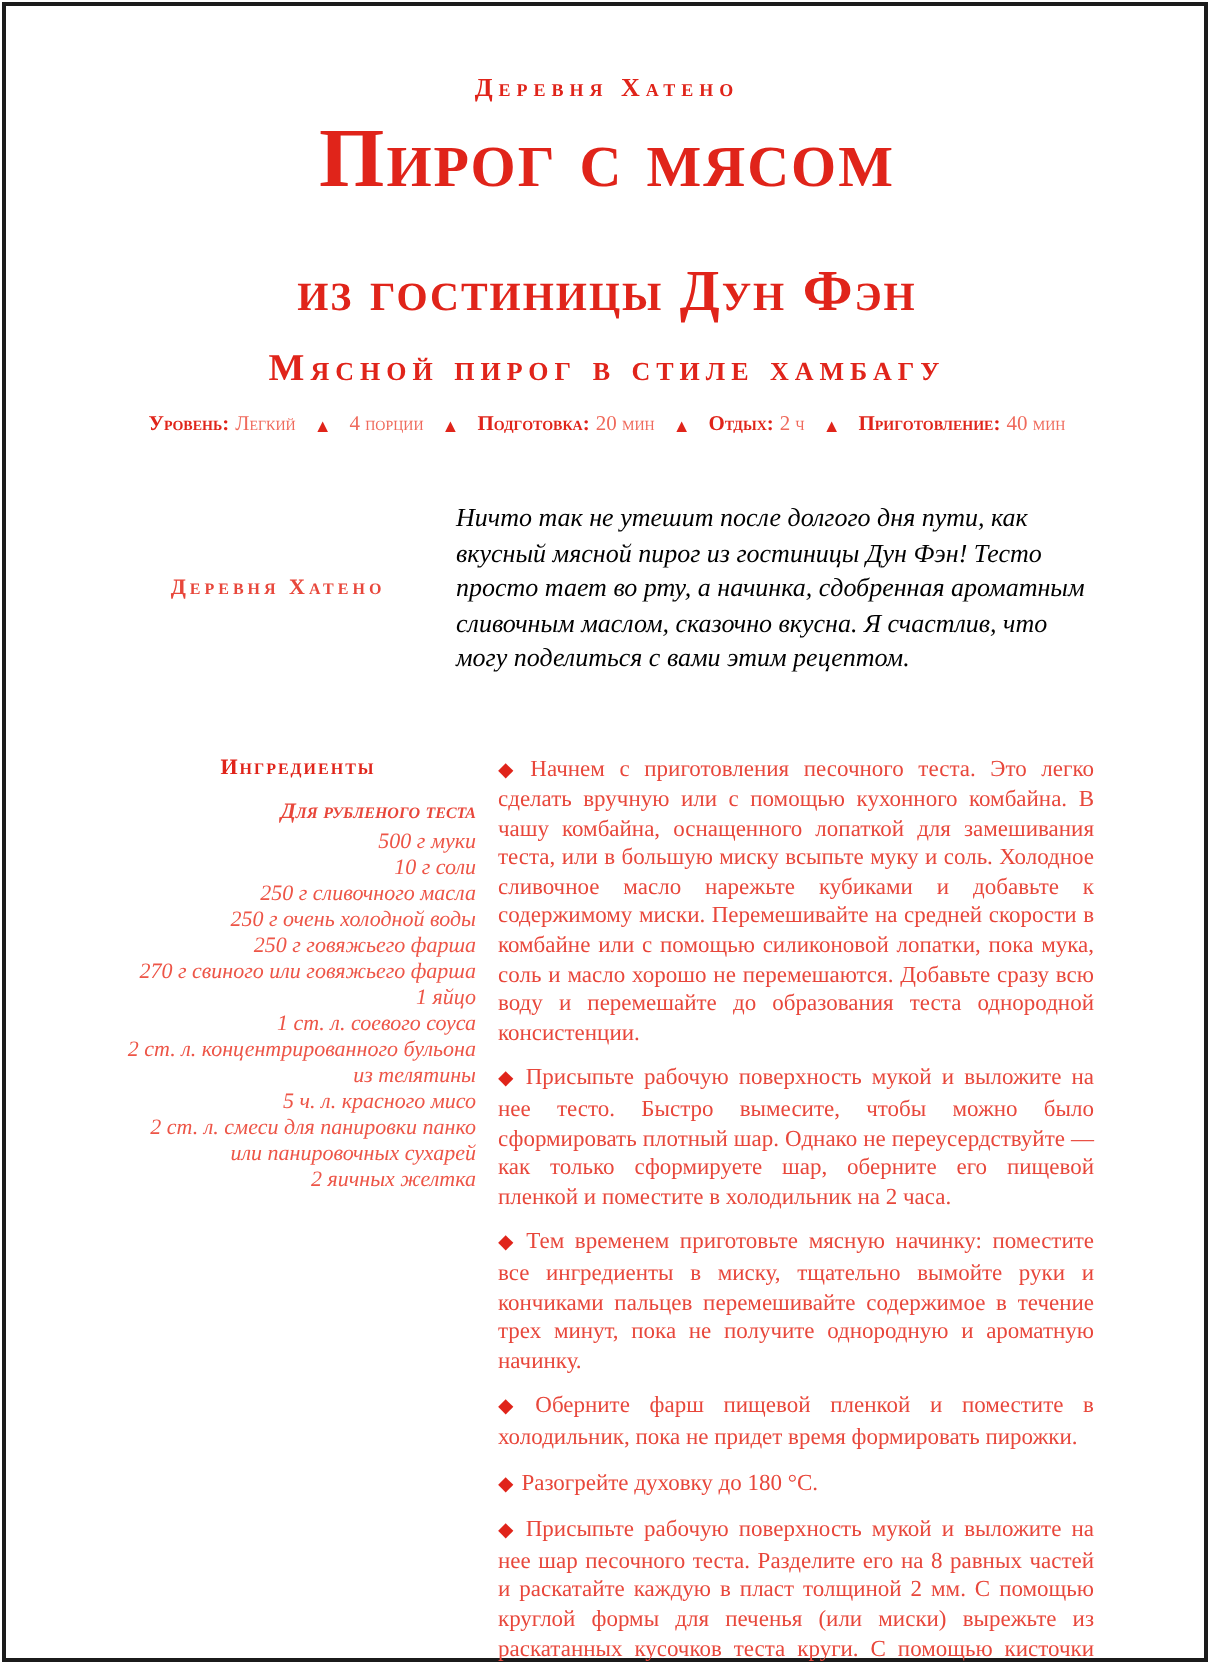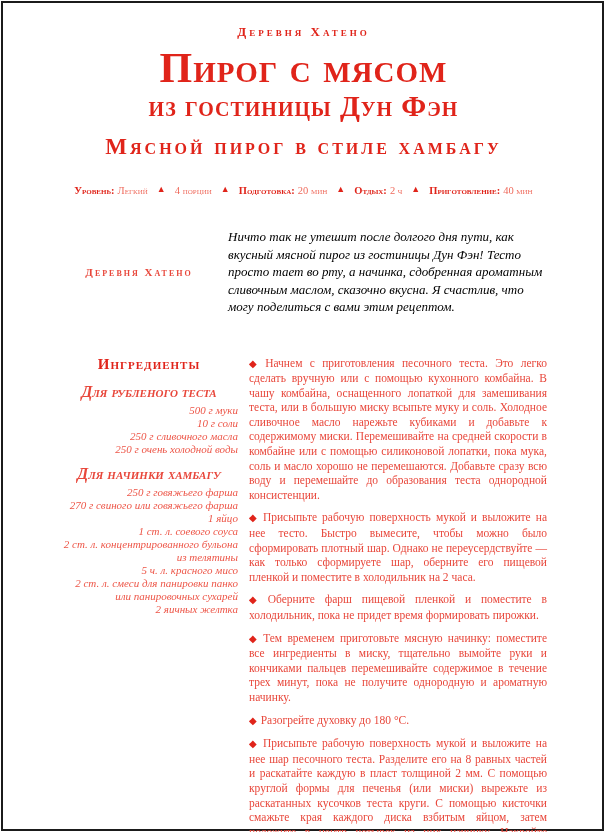"Деревня Хатено" .page { padding: 24px 58px 20px 60px -> 36px 58px 20px 60px }
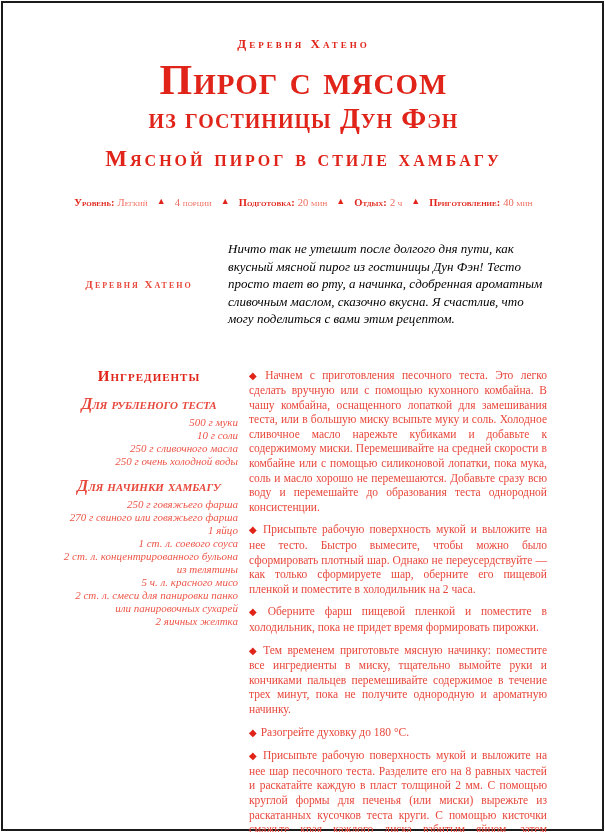"из гостиницы Дун Фэн" .title-line2 { margin-top: none -> 28px }
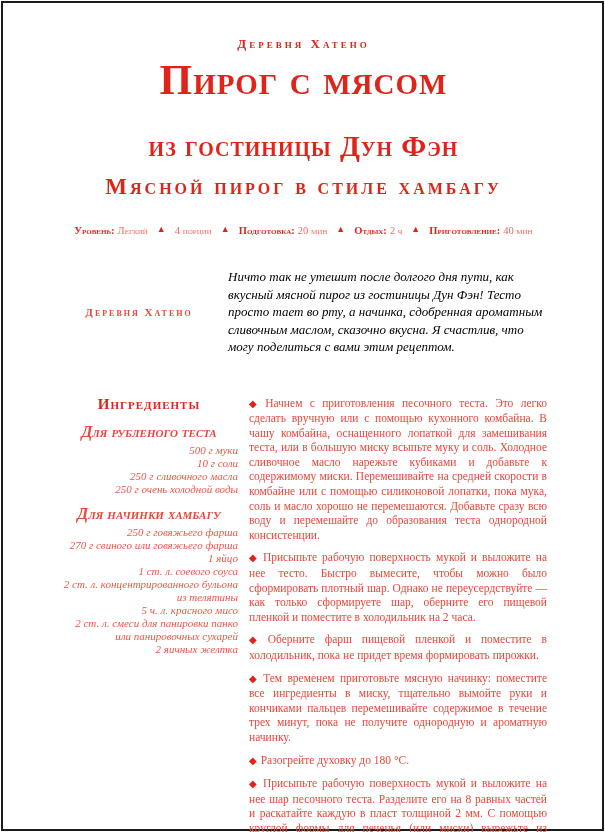"Мясной пирог в стиле хамбагу" .subtitle { font-size: 23px -> 19px }
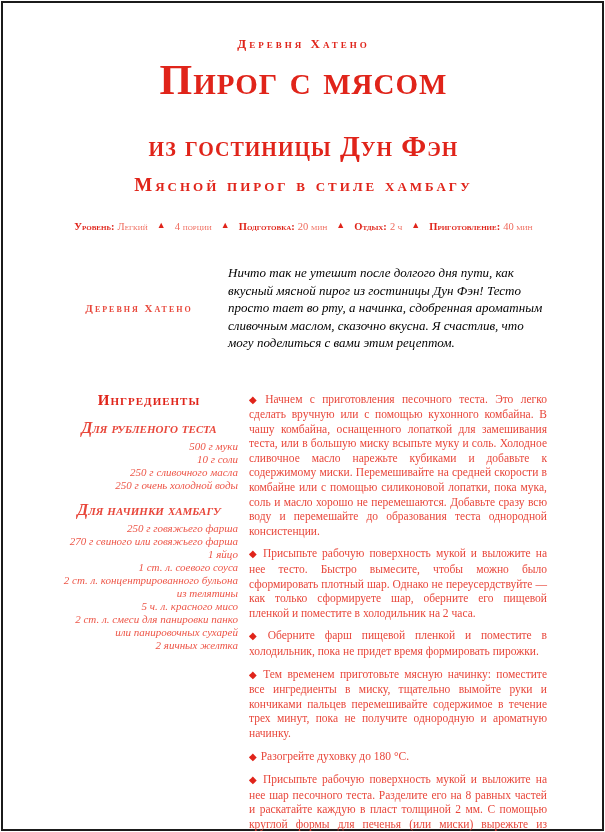"Уровень: Легкий" .meta { align-items: flex-start -> flex-end; margin-top: 25px -> 11px }
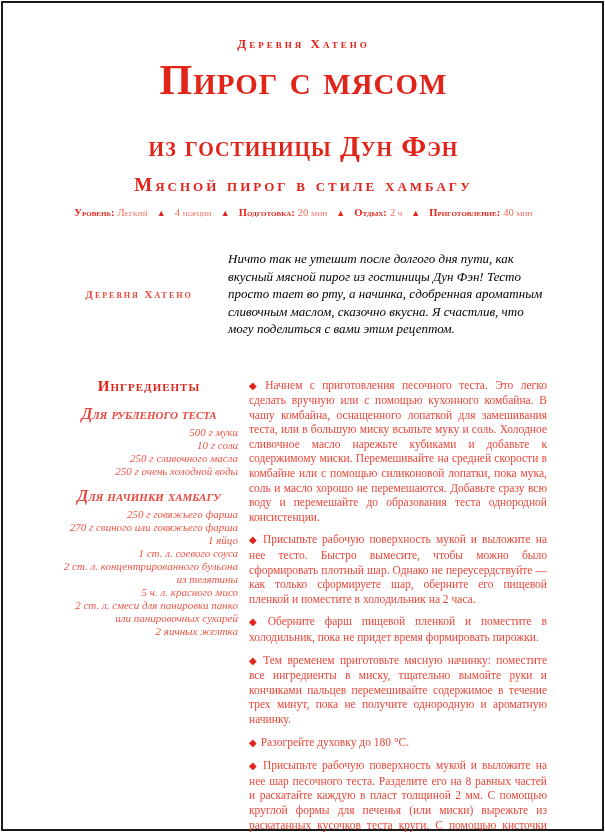"Ингредиенты" .ing-title { font-size: 15px -> 11px }
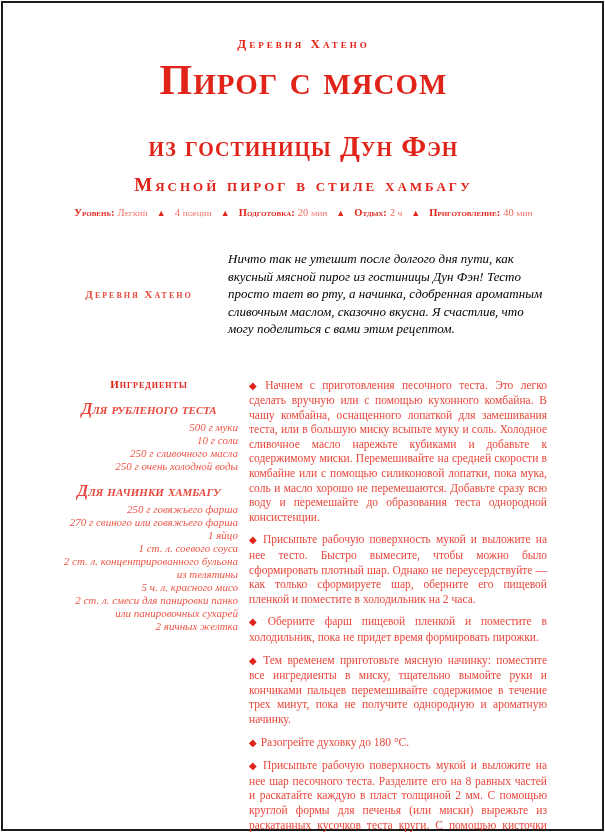"Для рубленого теста" .ing-heading { font-size: 16px -> 11px; text-align: center -> none }
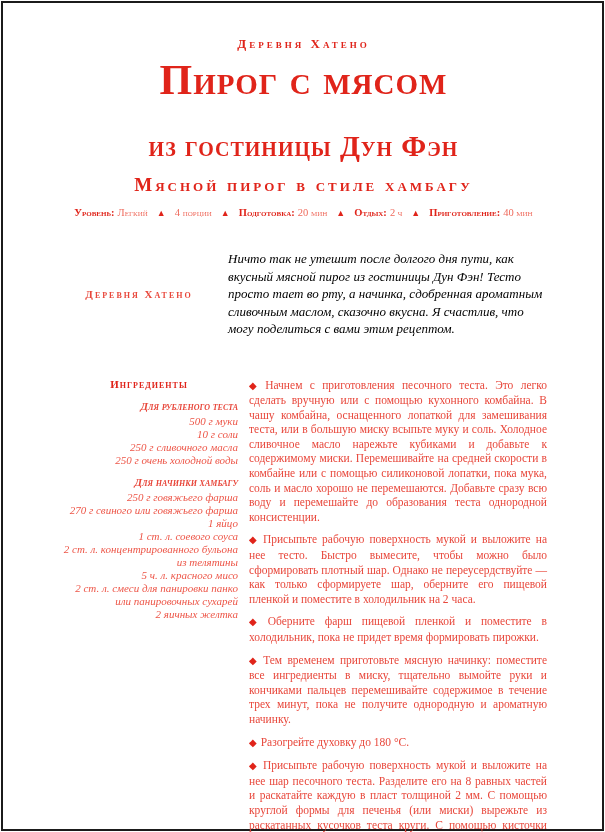"Для начинки хамбагу" div.ing-heading { html: <div>Для начинки хамбагу</div> -> none }
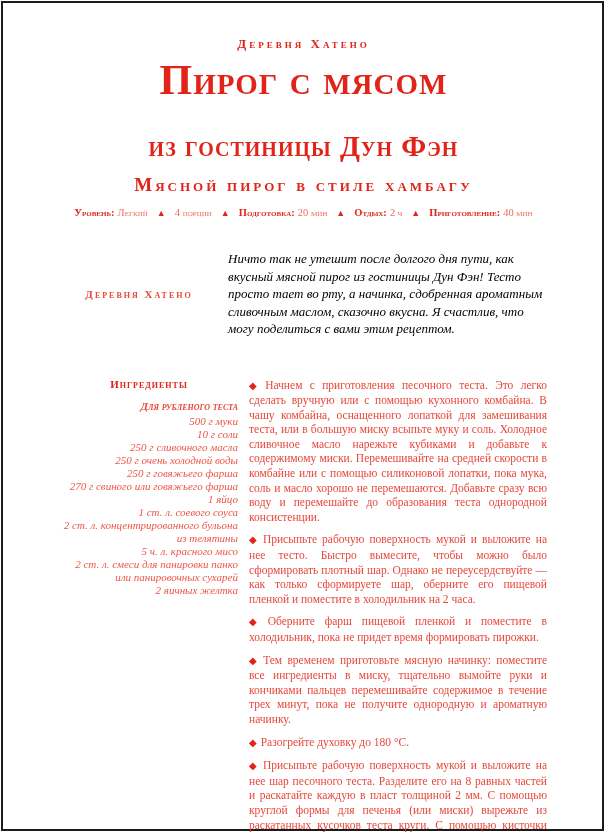"◆ Оберните фарш пищевой пленкой" p.step { order: before "◆ Тем временем приготовьте мясную" -> after "◆ Тем временем приготовьте мясную" }
